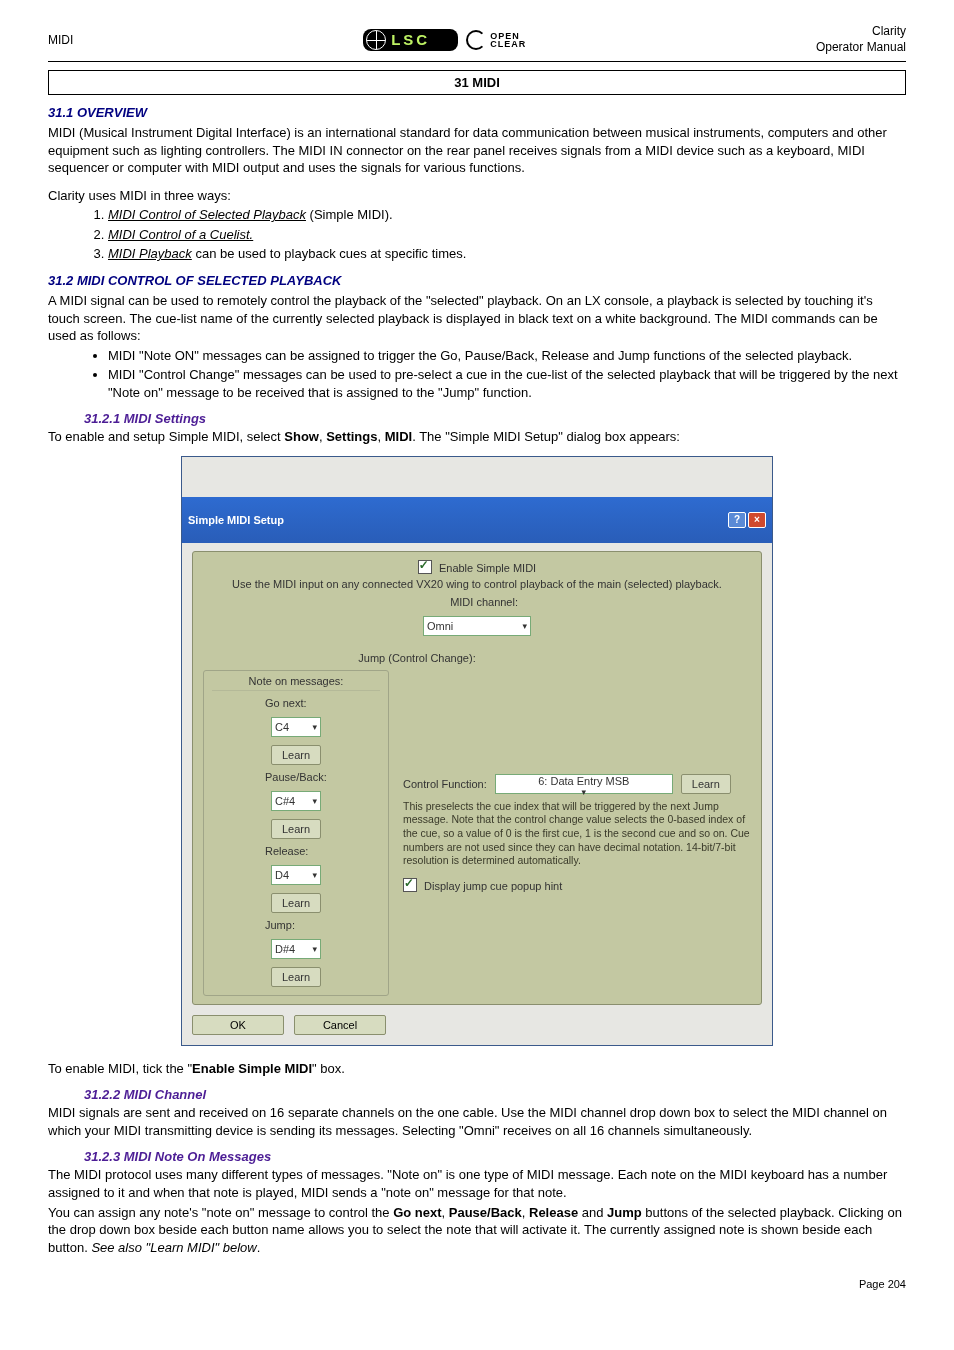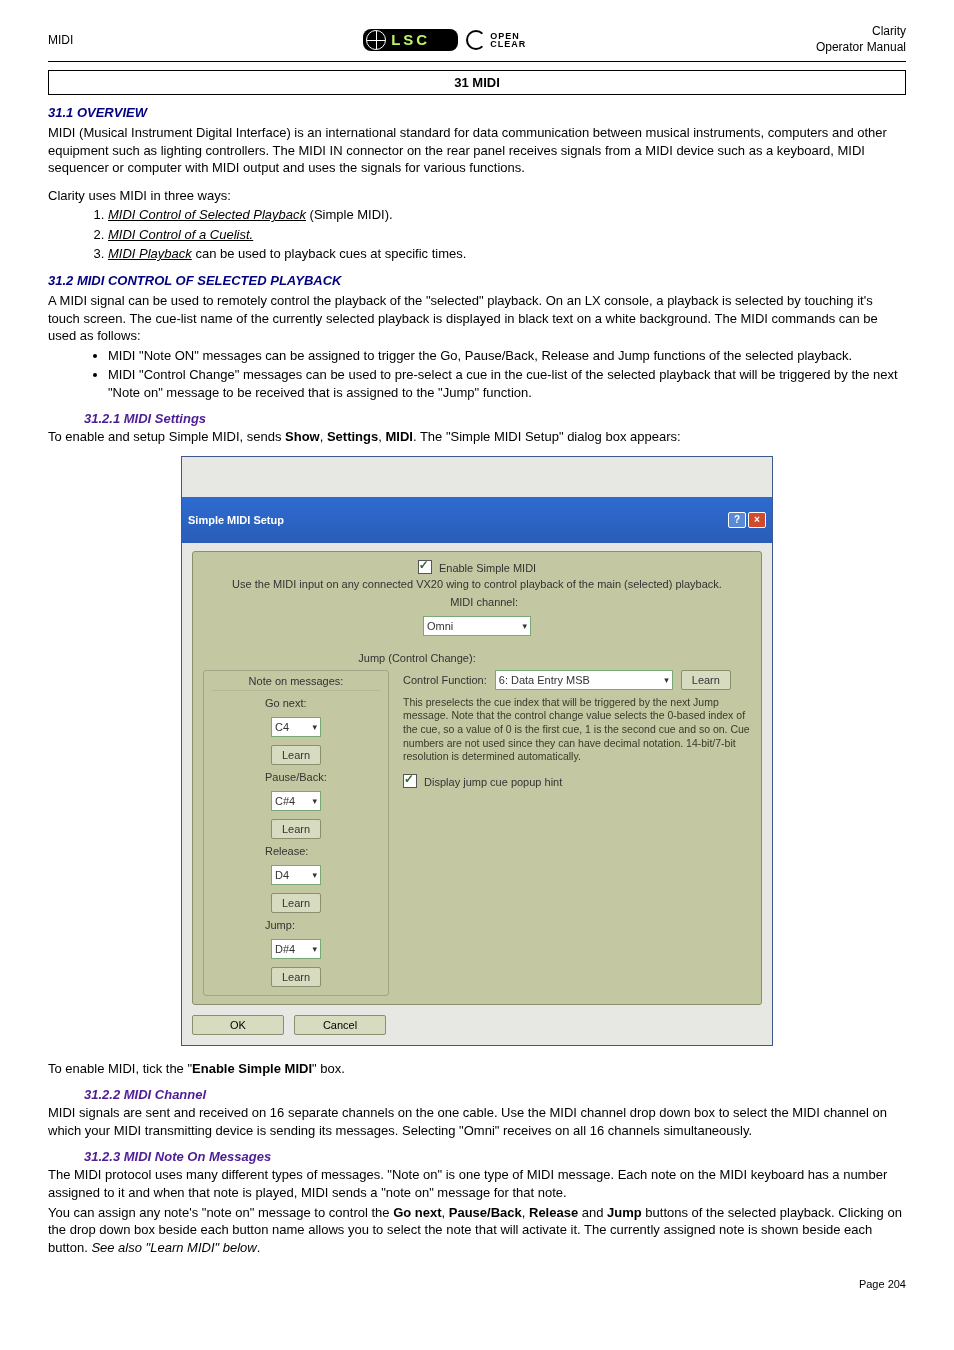"To enable and setup Simple" span { text: sends -> select }
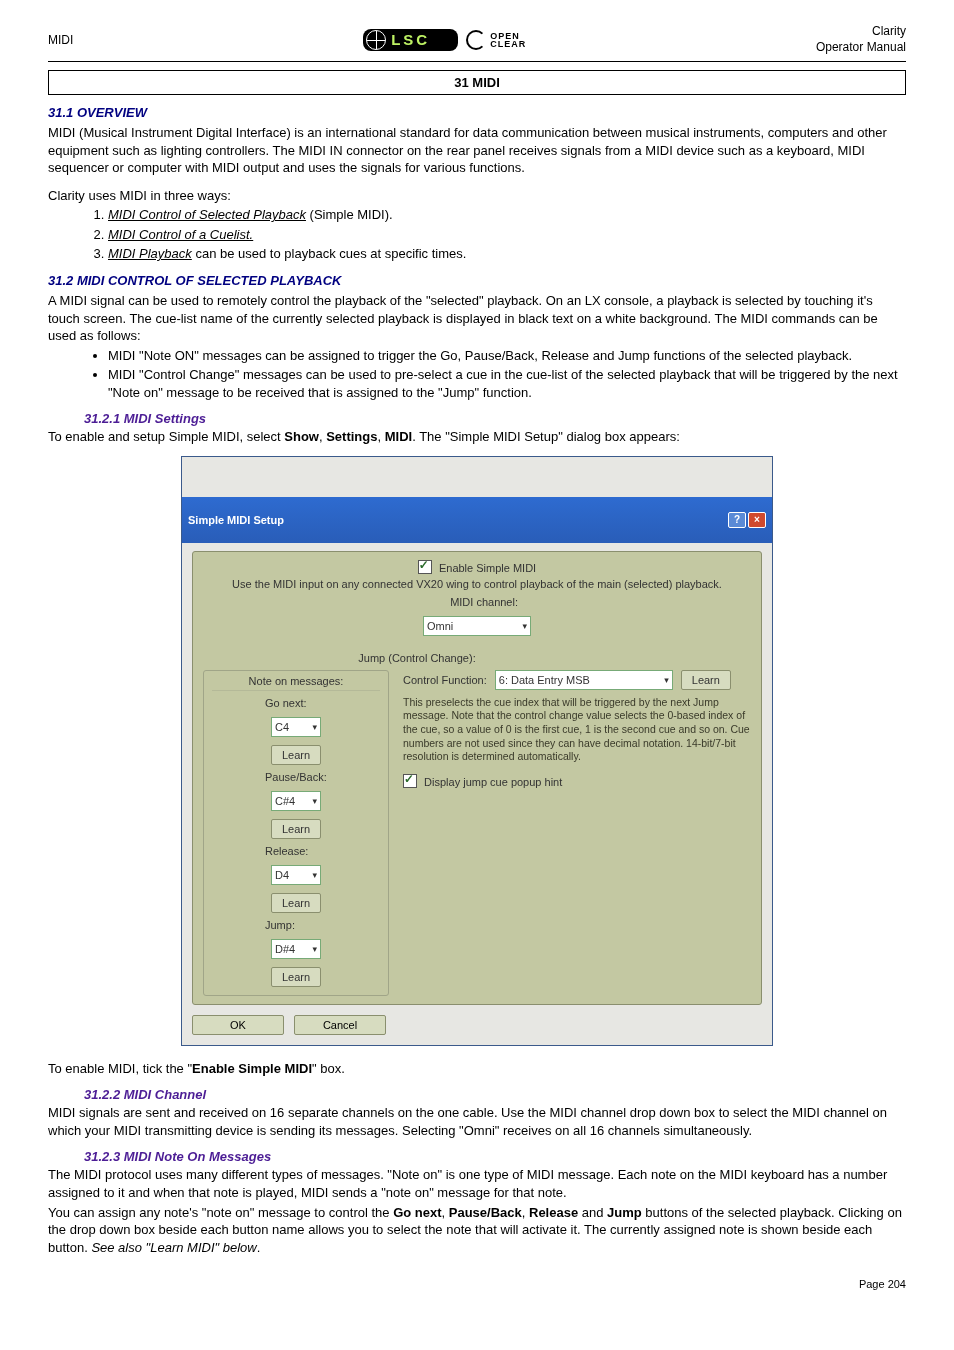"Note on messages:" .two-col { align-items: flex-start -> center }
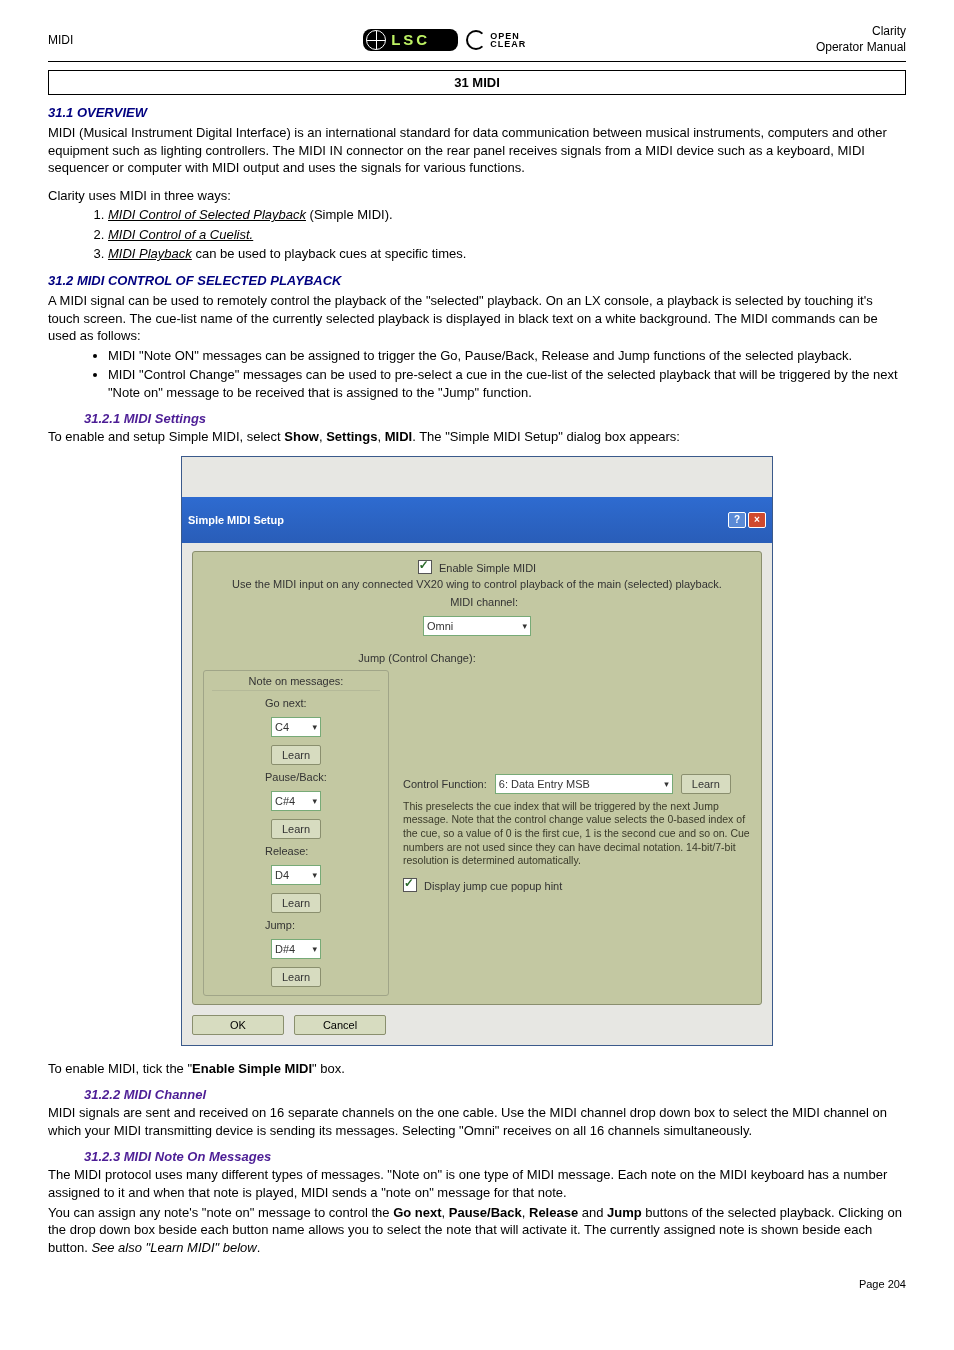"6: Data Entry MSB" .sel.func { flex-direction: none -> column }
